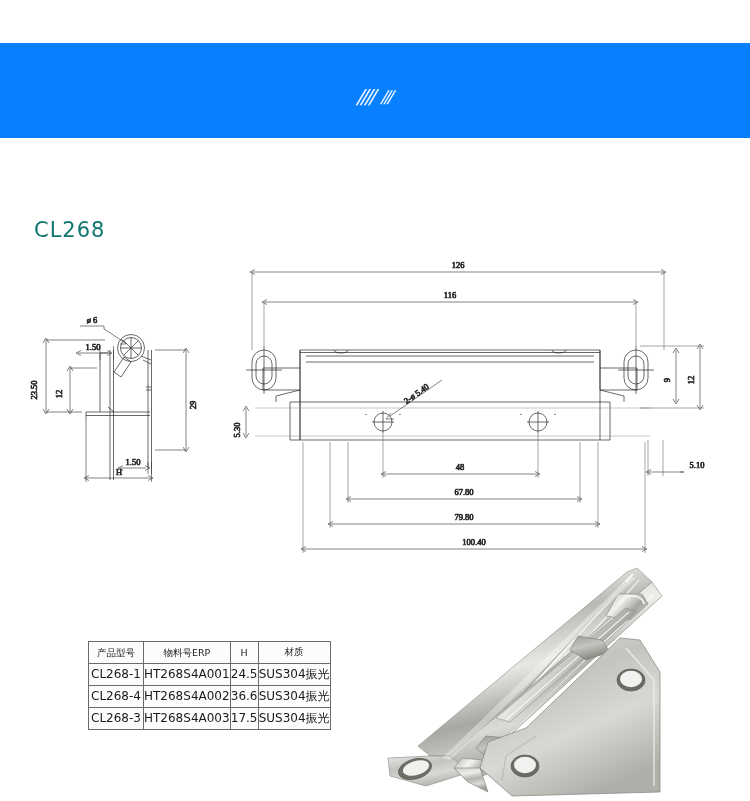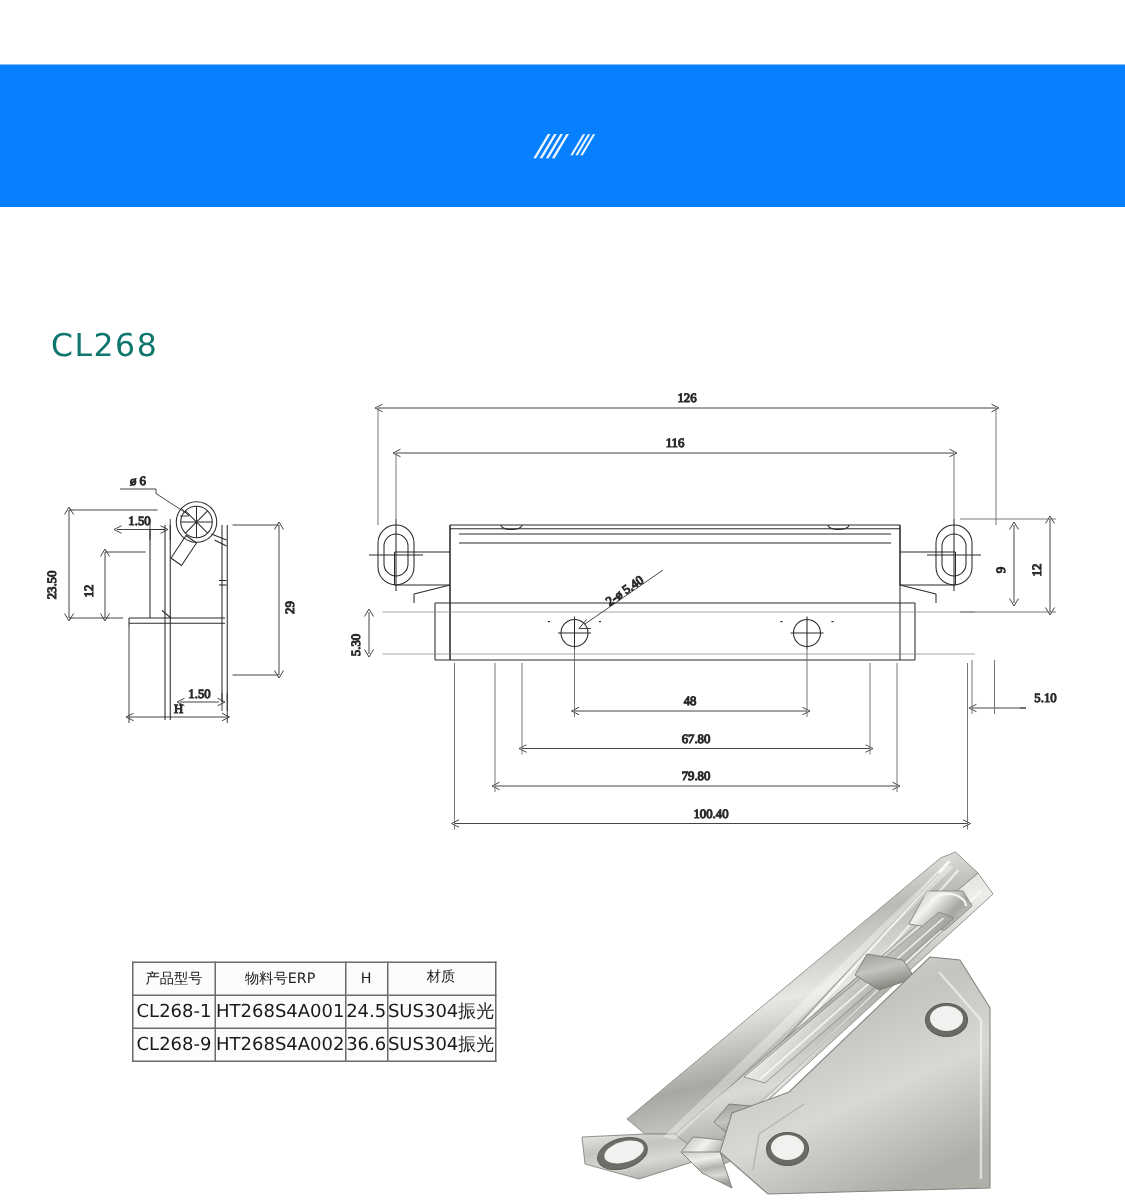"CL268-9" td { text: CL268-9 -> CL268-4 }
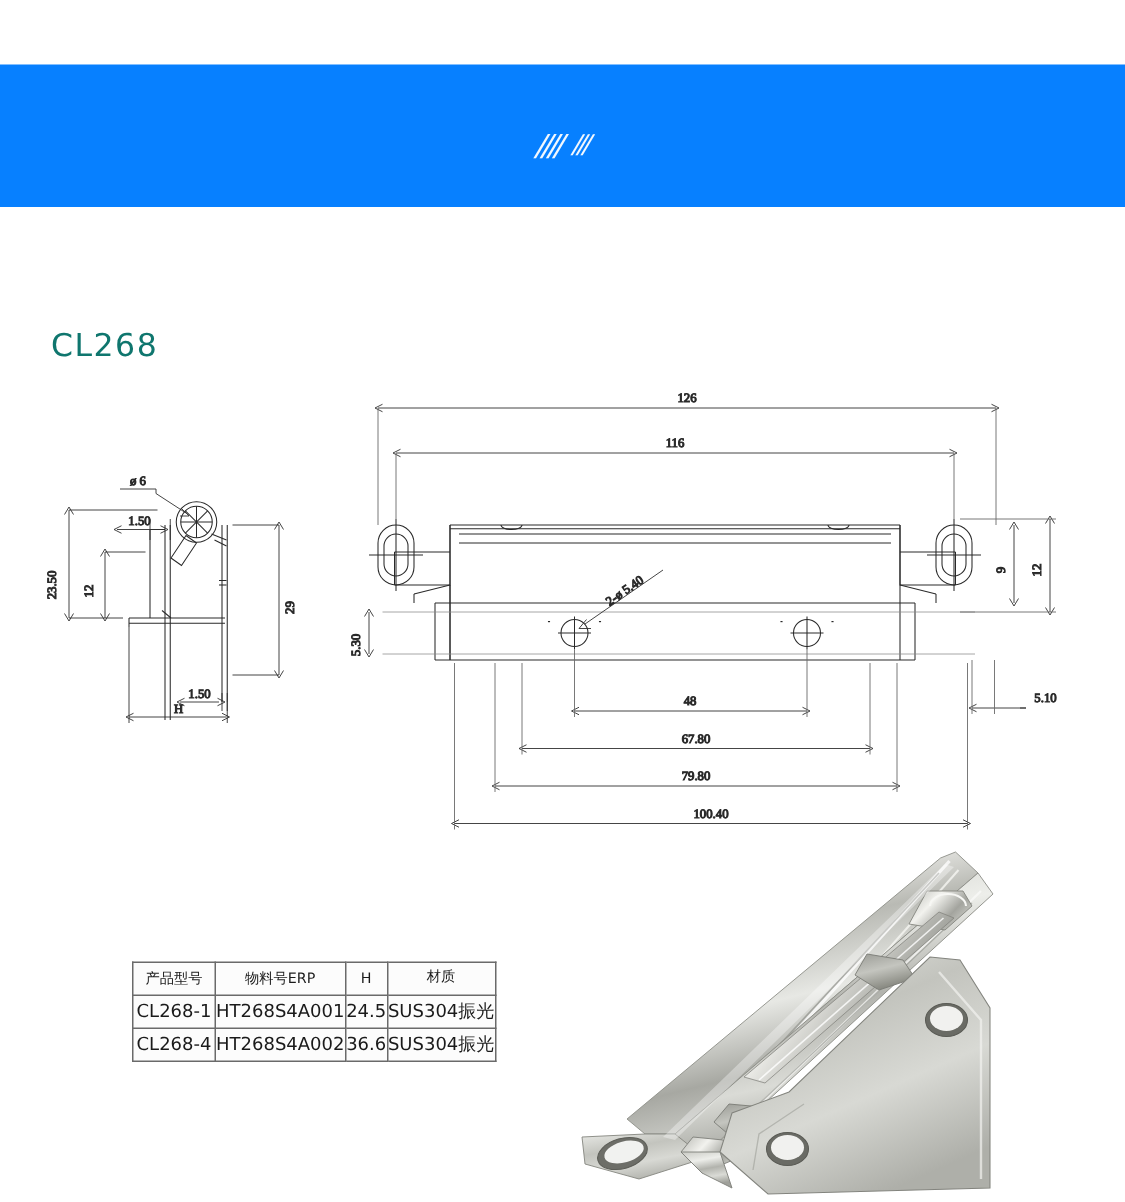"CL268-3" tr { html: none -> <tr> <td>CL268-3</td> <td>HT268S4A003</td> <td>17.5</td> <td>SUS304振光</td> </tr> }
